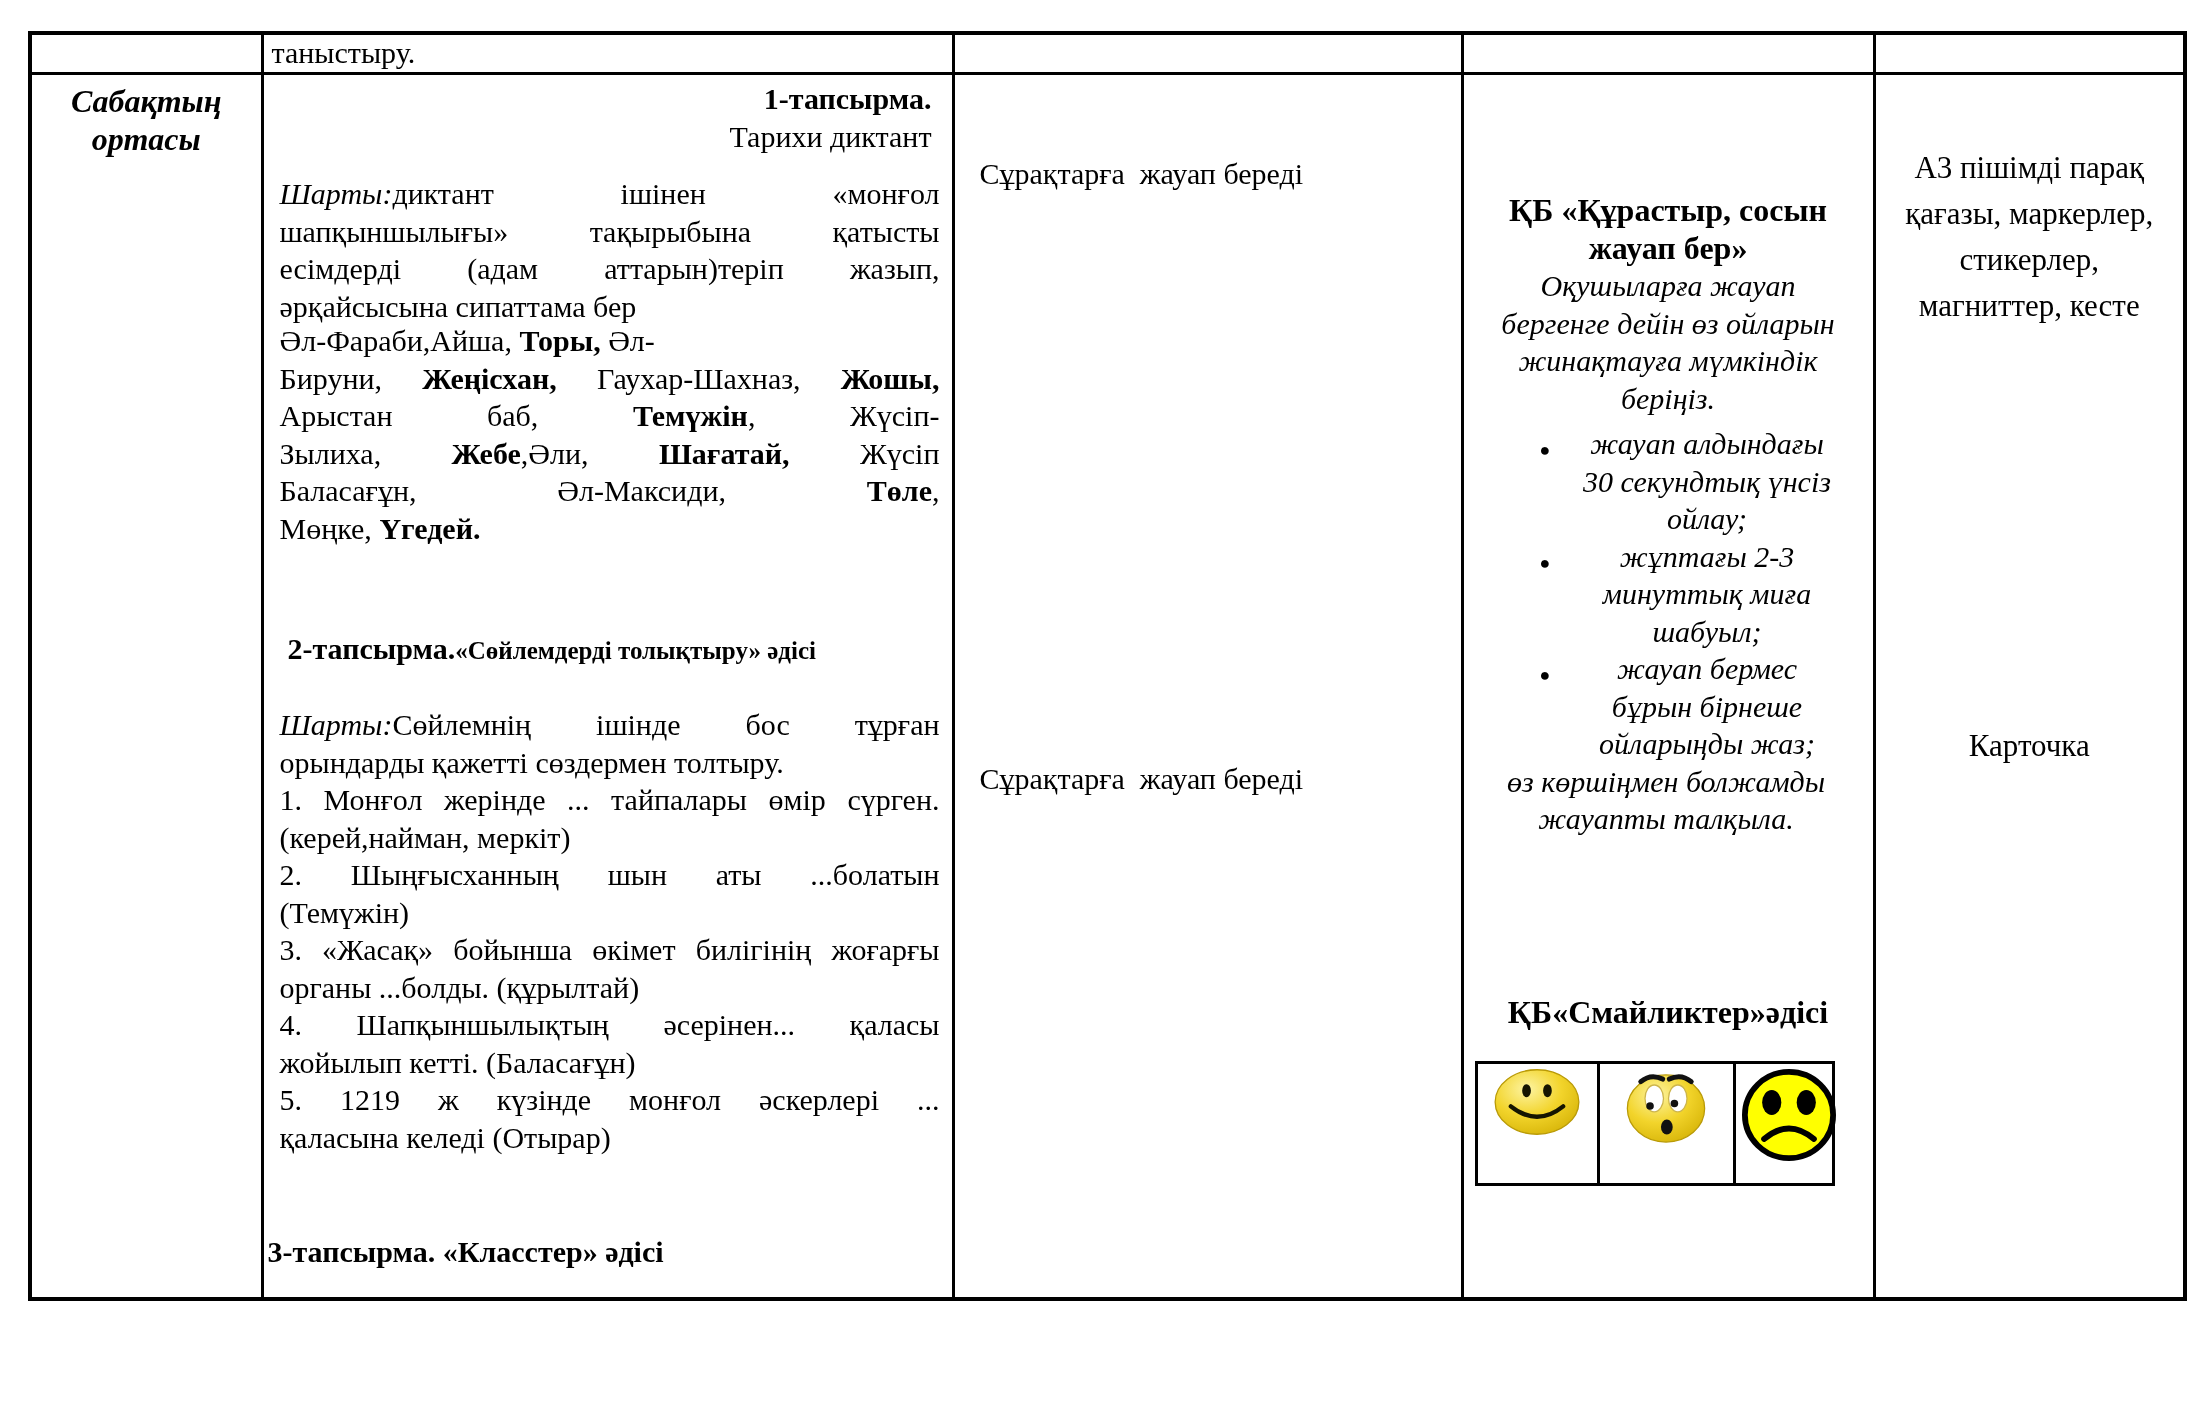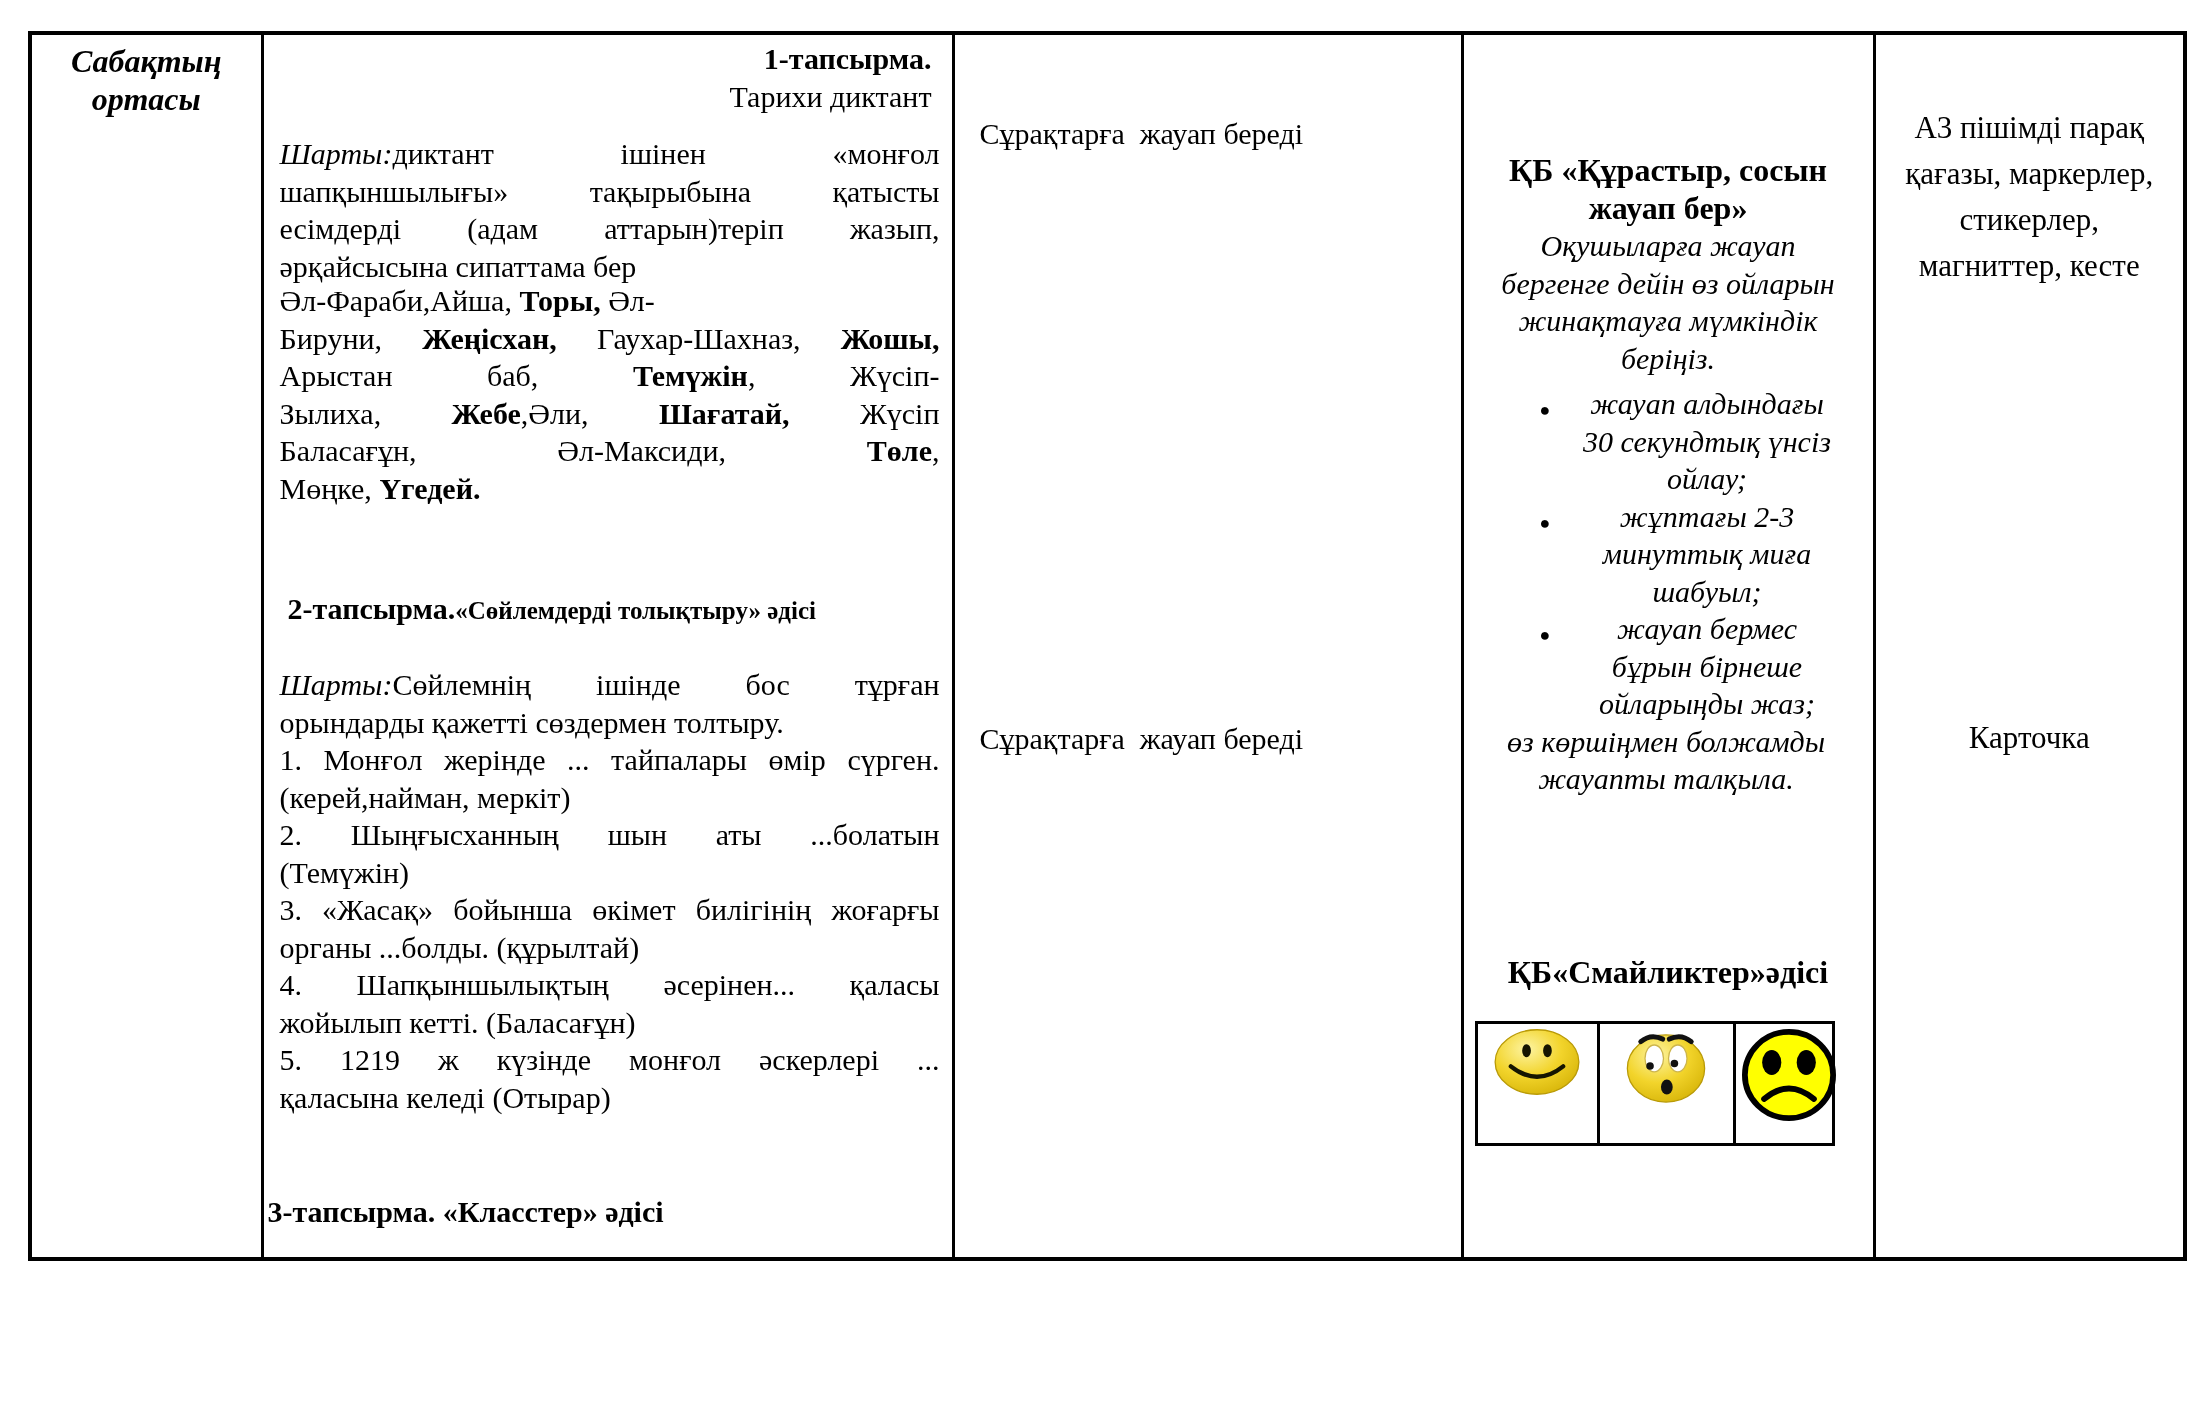"таныстыру." tr.r1 { html: none -> <tr> <td></td> <td> <div>таныстыру.</div> </td> <td></td> <td></td> <td></td> </tr> }
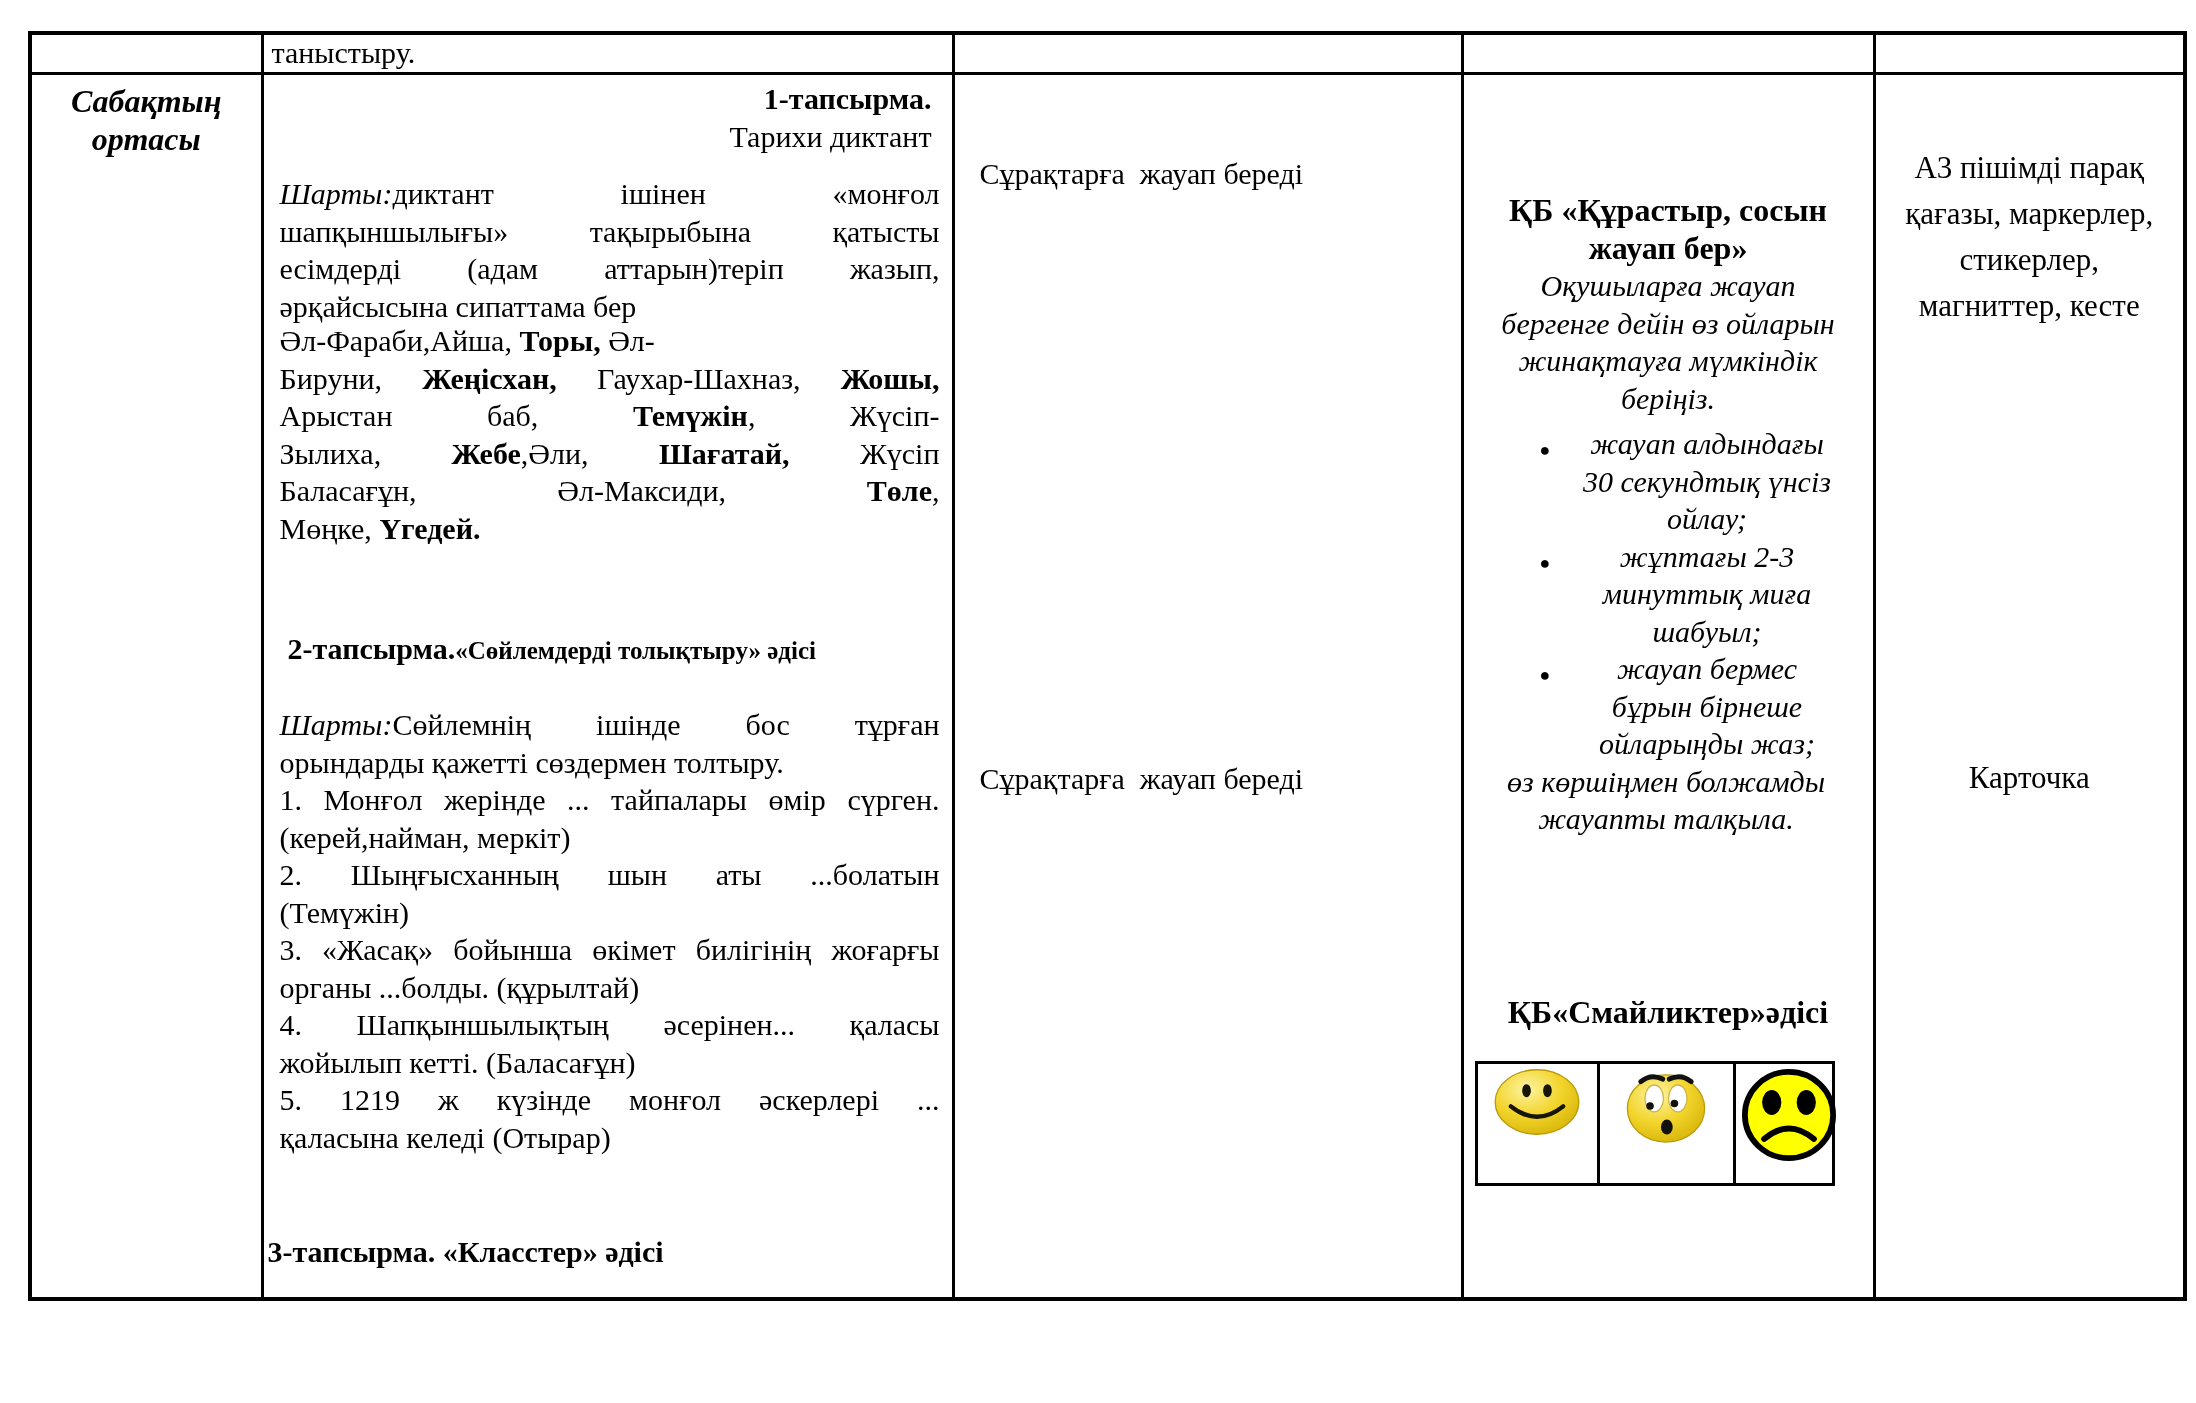"Карточка" .card { margin-top: 32px -> none }
